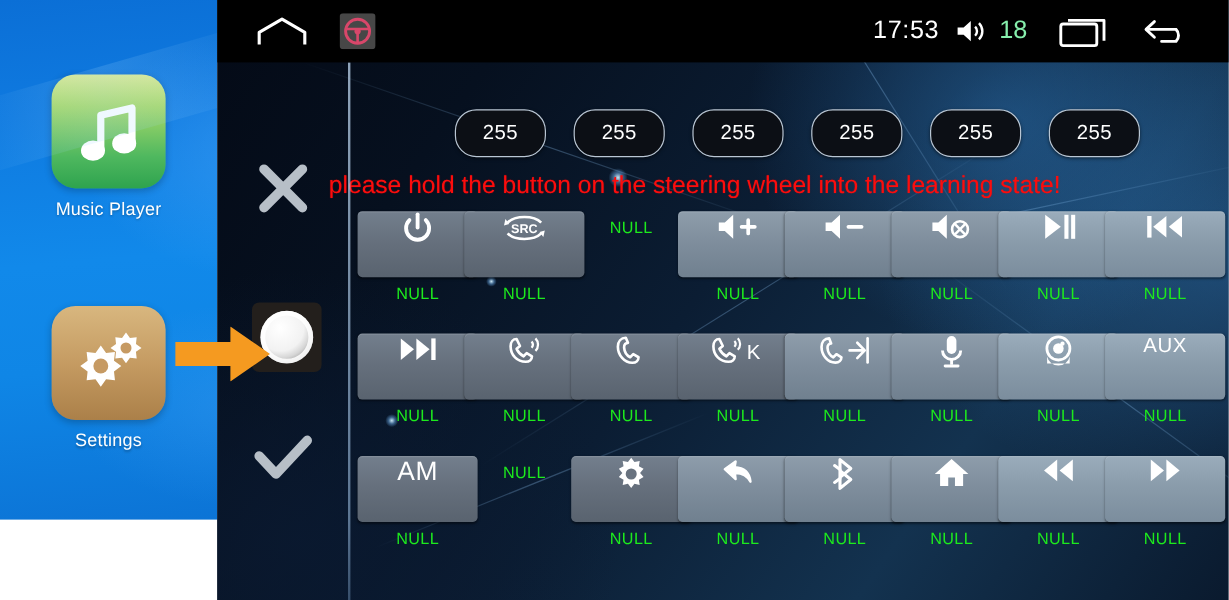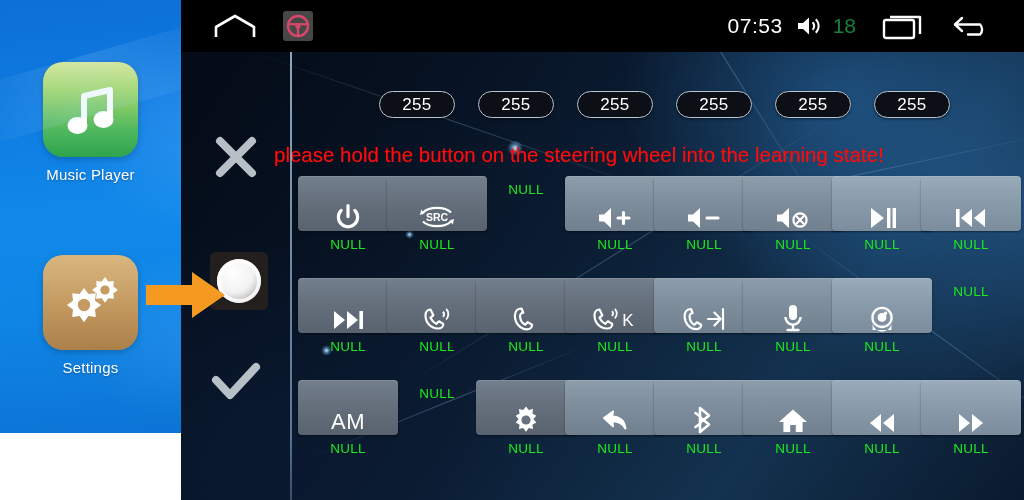"07:53" div.sb-time { text: 07:53 -> 17:53 }
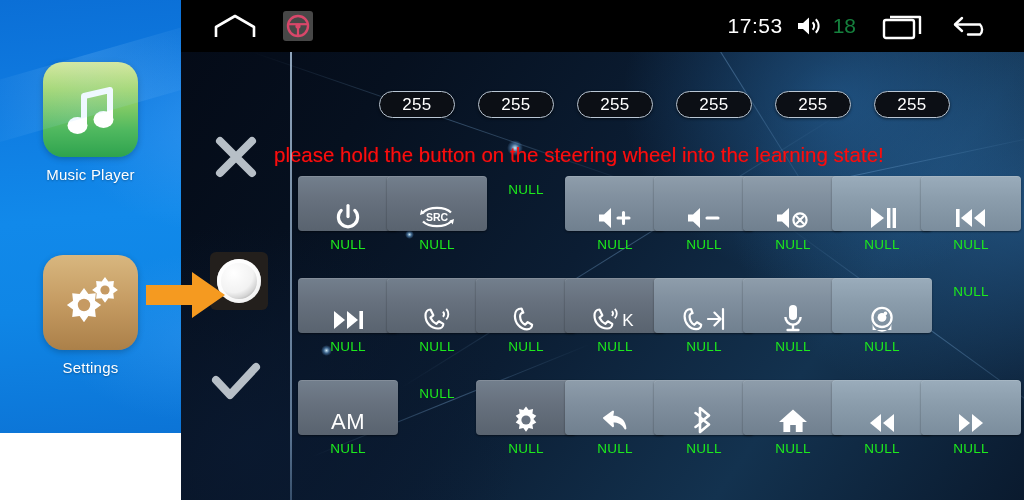"18" .sb-vol { color: #15803d -> #86efac }
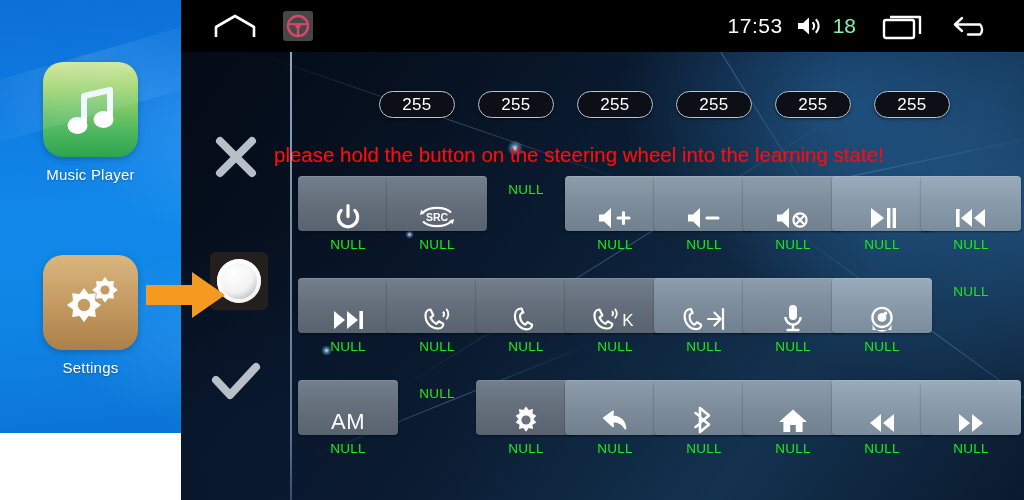"255" .pill { height: 27px -> 40px }
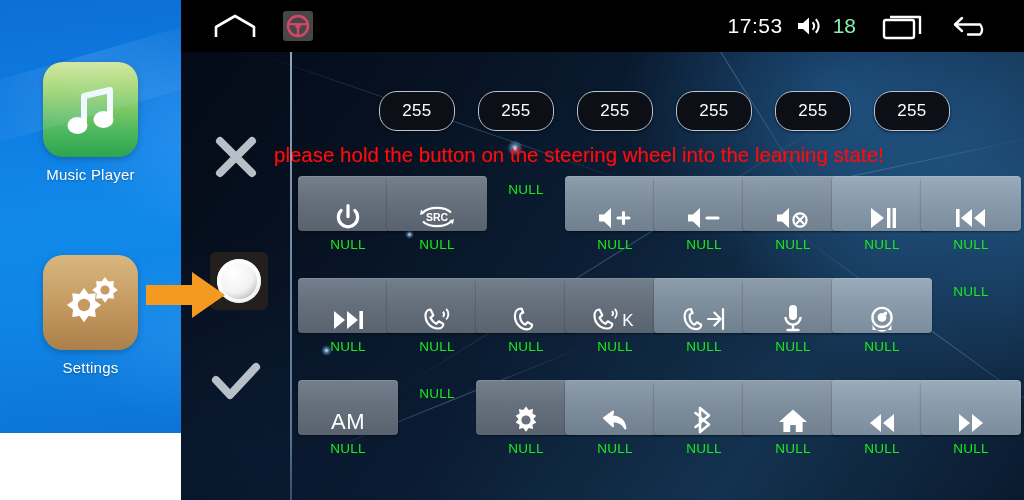"SRC" .fbtn { align-items: flex-end -> flex-start }
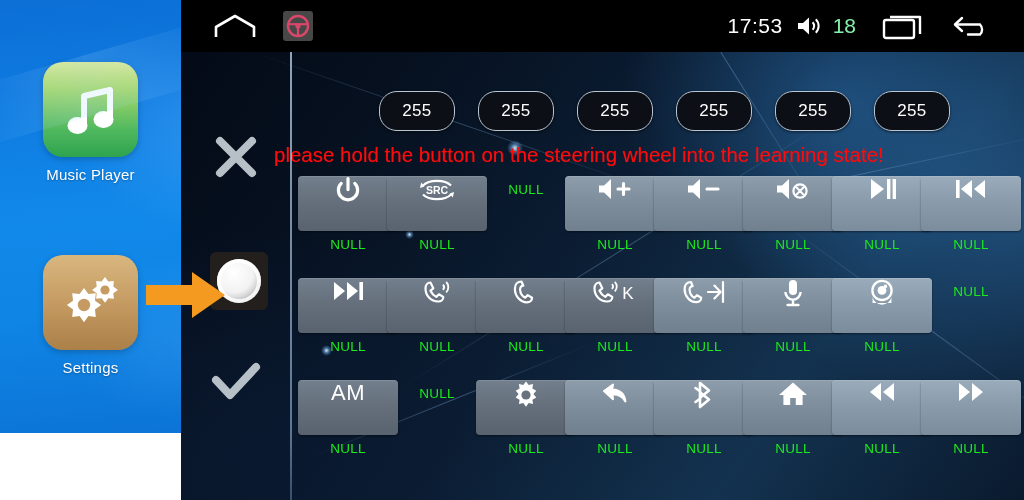"AUX" div.fbtn { html: none -> <div> <span>AUX</span> </div> }
